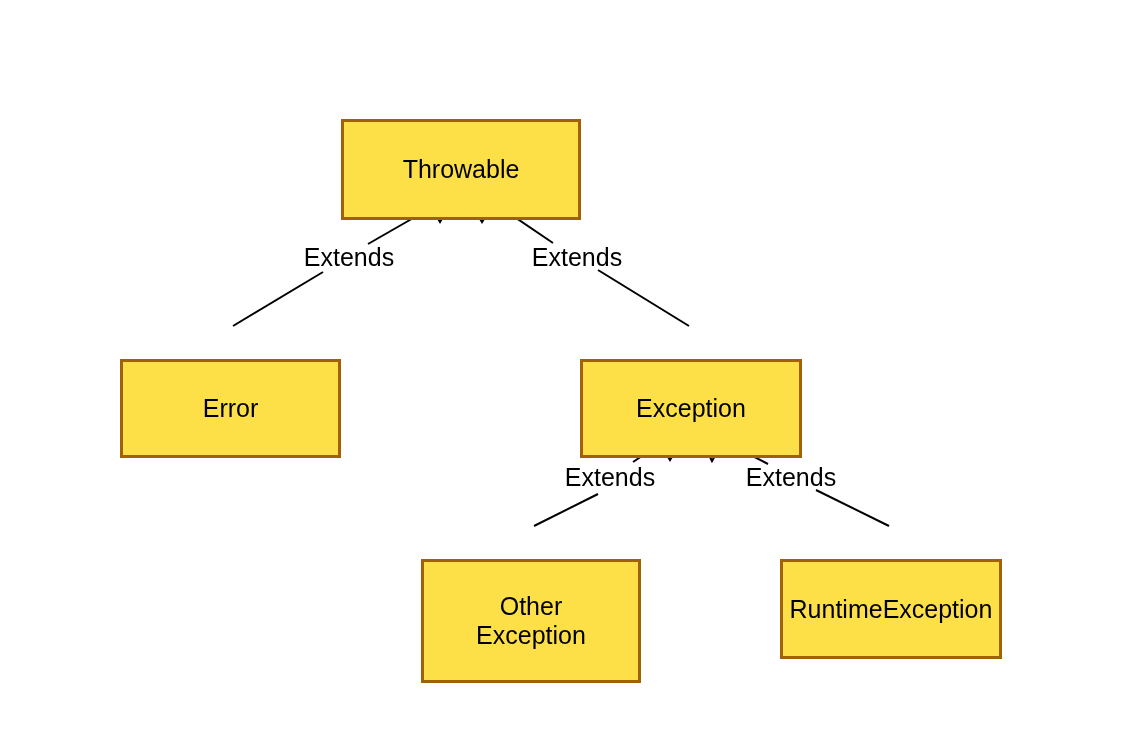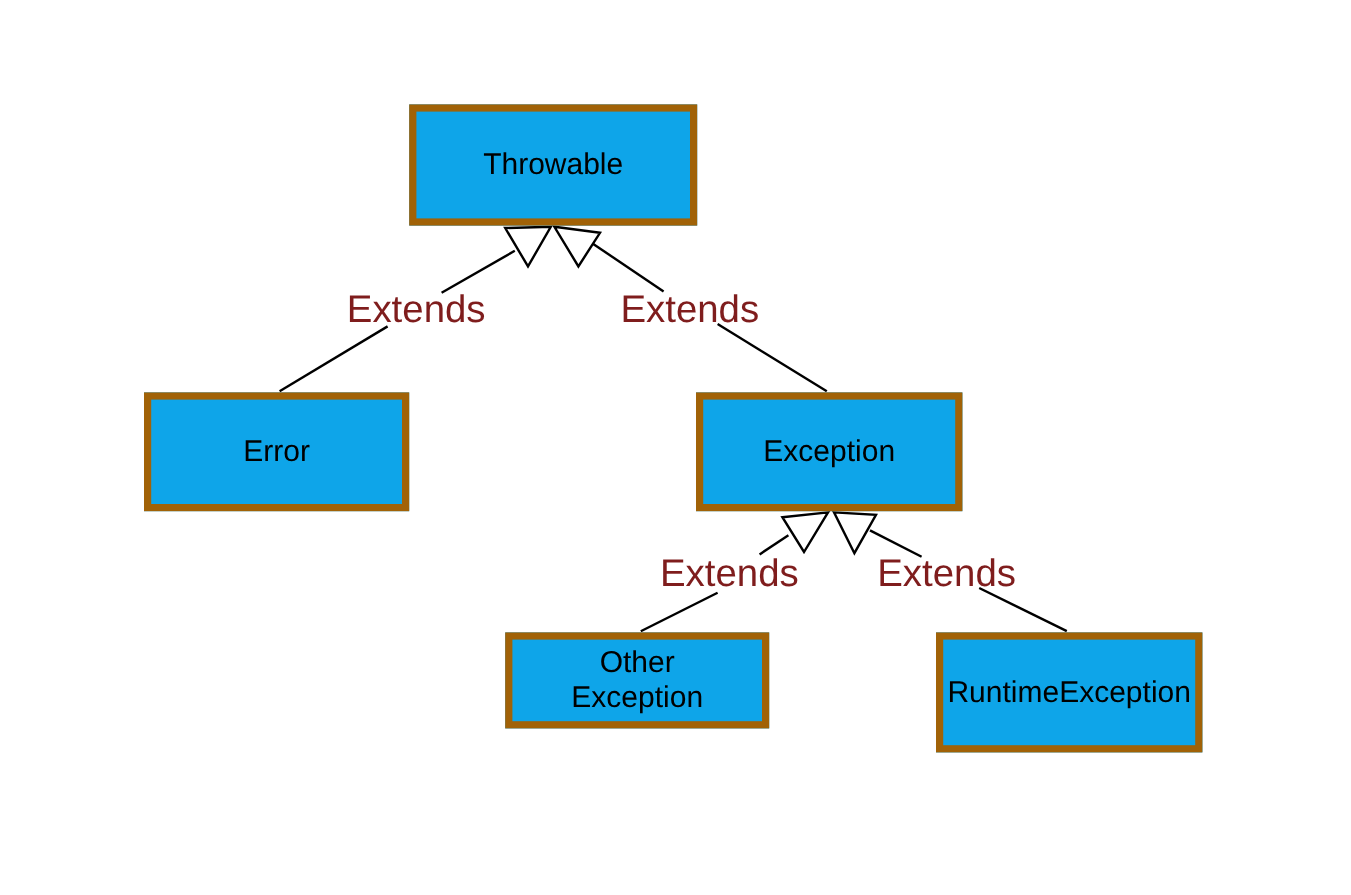"Throwable" .node { background: #0ea5e9 -> #fde047; border: 6px solid #a16207 -> 3px solid #a16207; margin-top: none -> 32px }
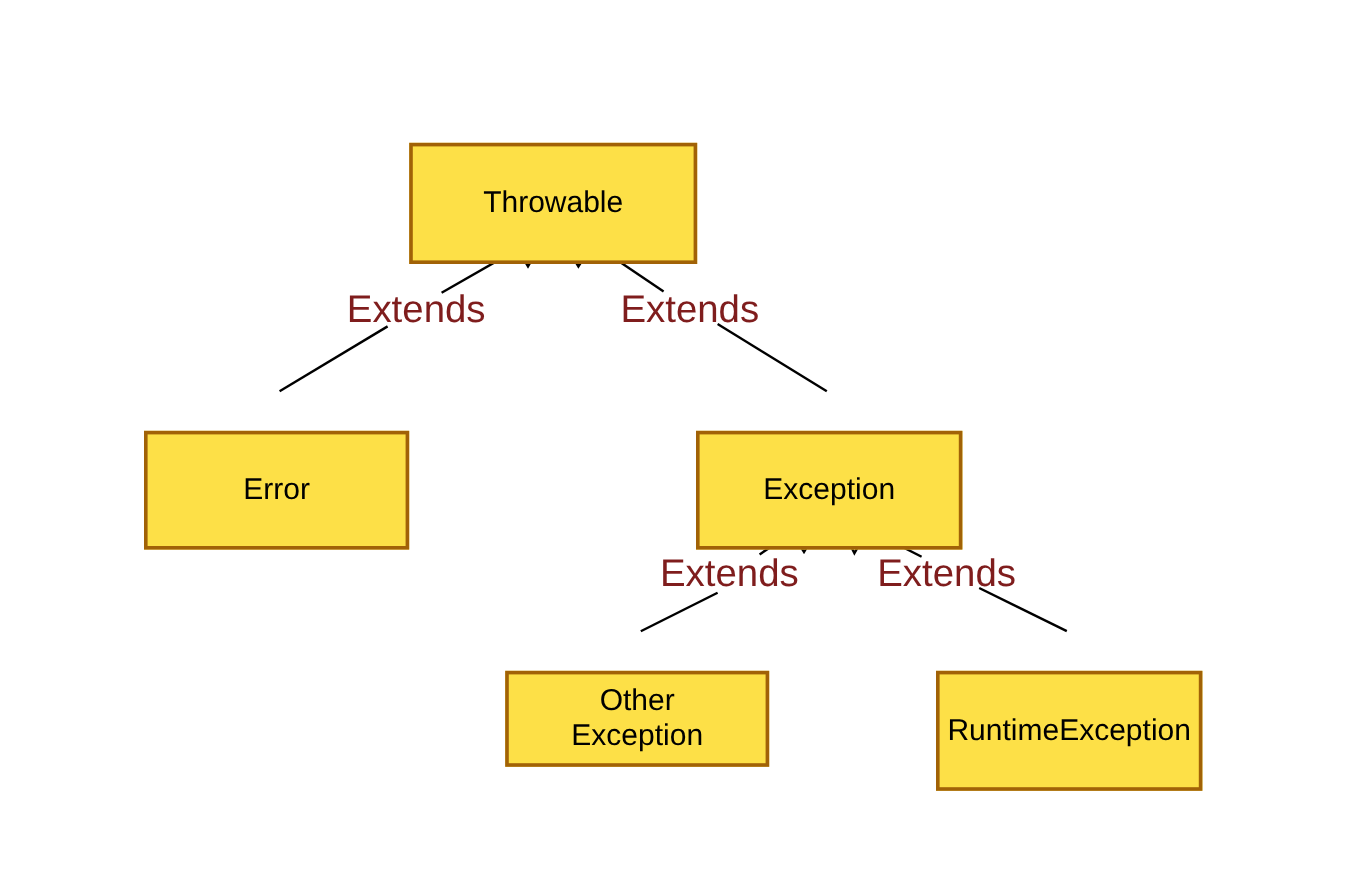"Extends" .edge-label { color: #7f1d1d -> #000000; font-size: 32px -> 25px; text-align: none -> center }
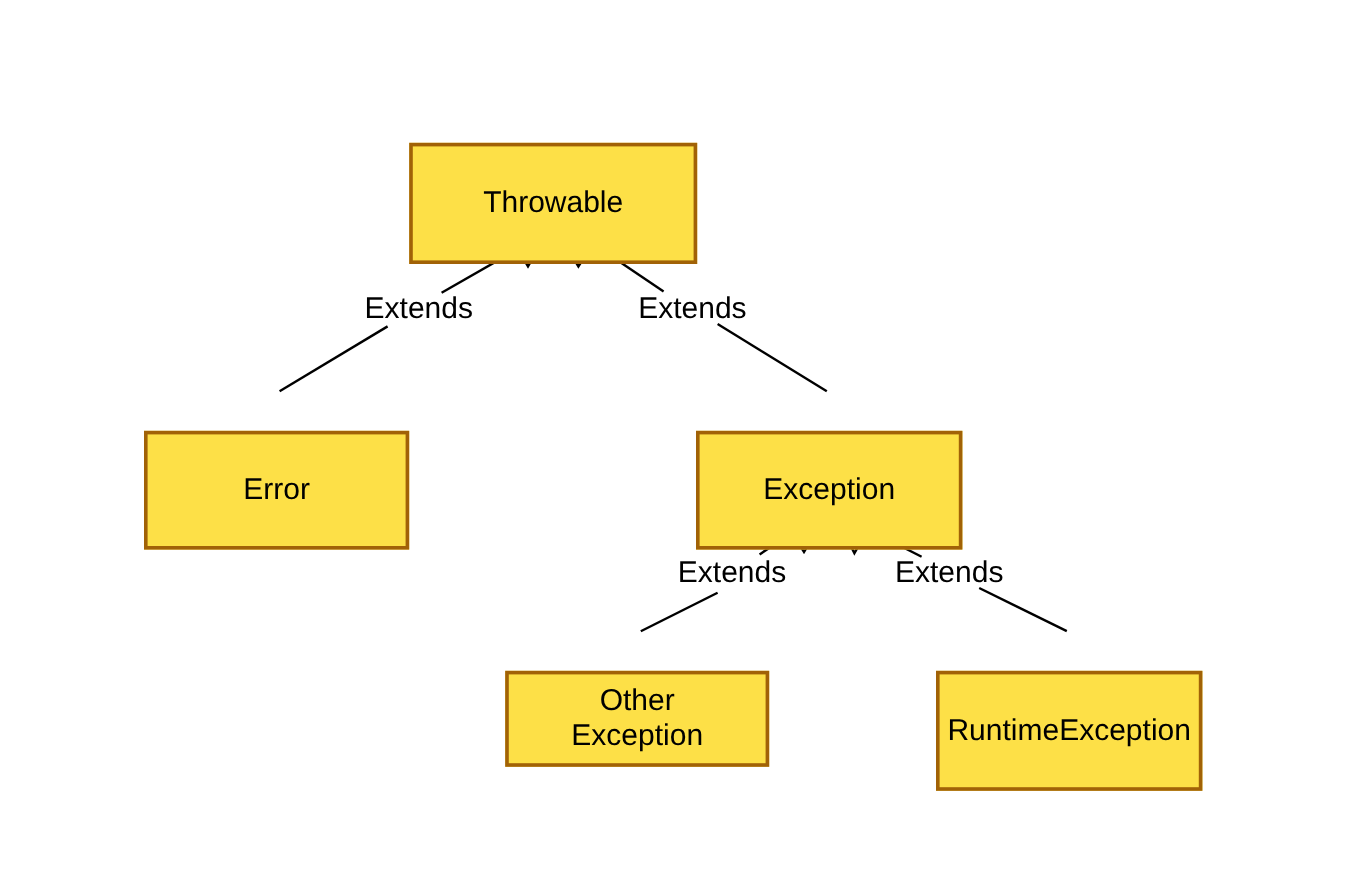"Other" #node-other-exception { height: 80px -> 124px }
